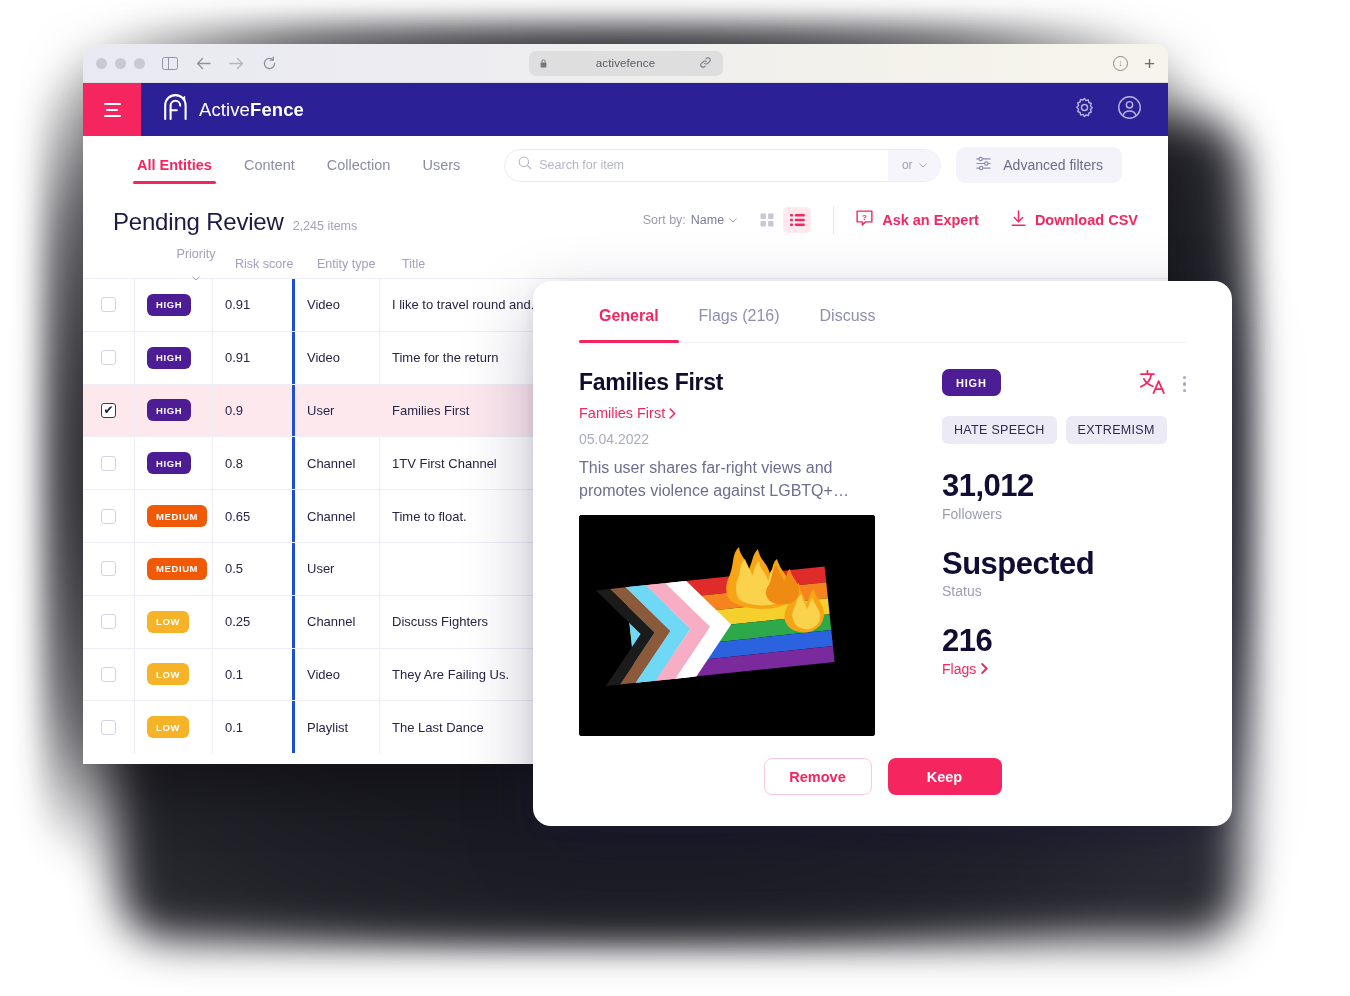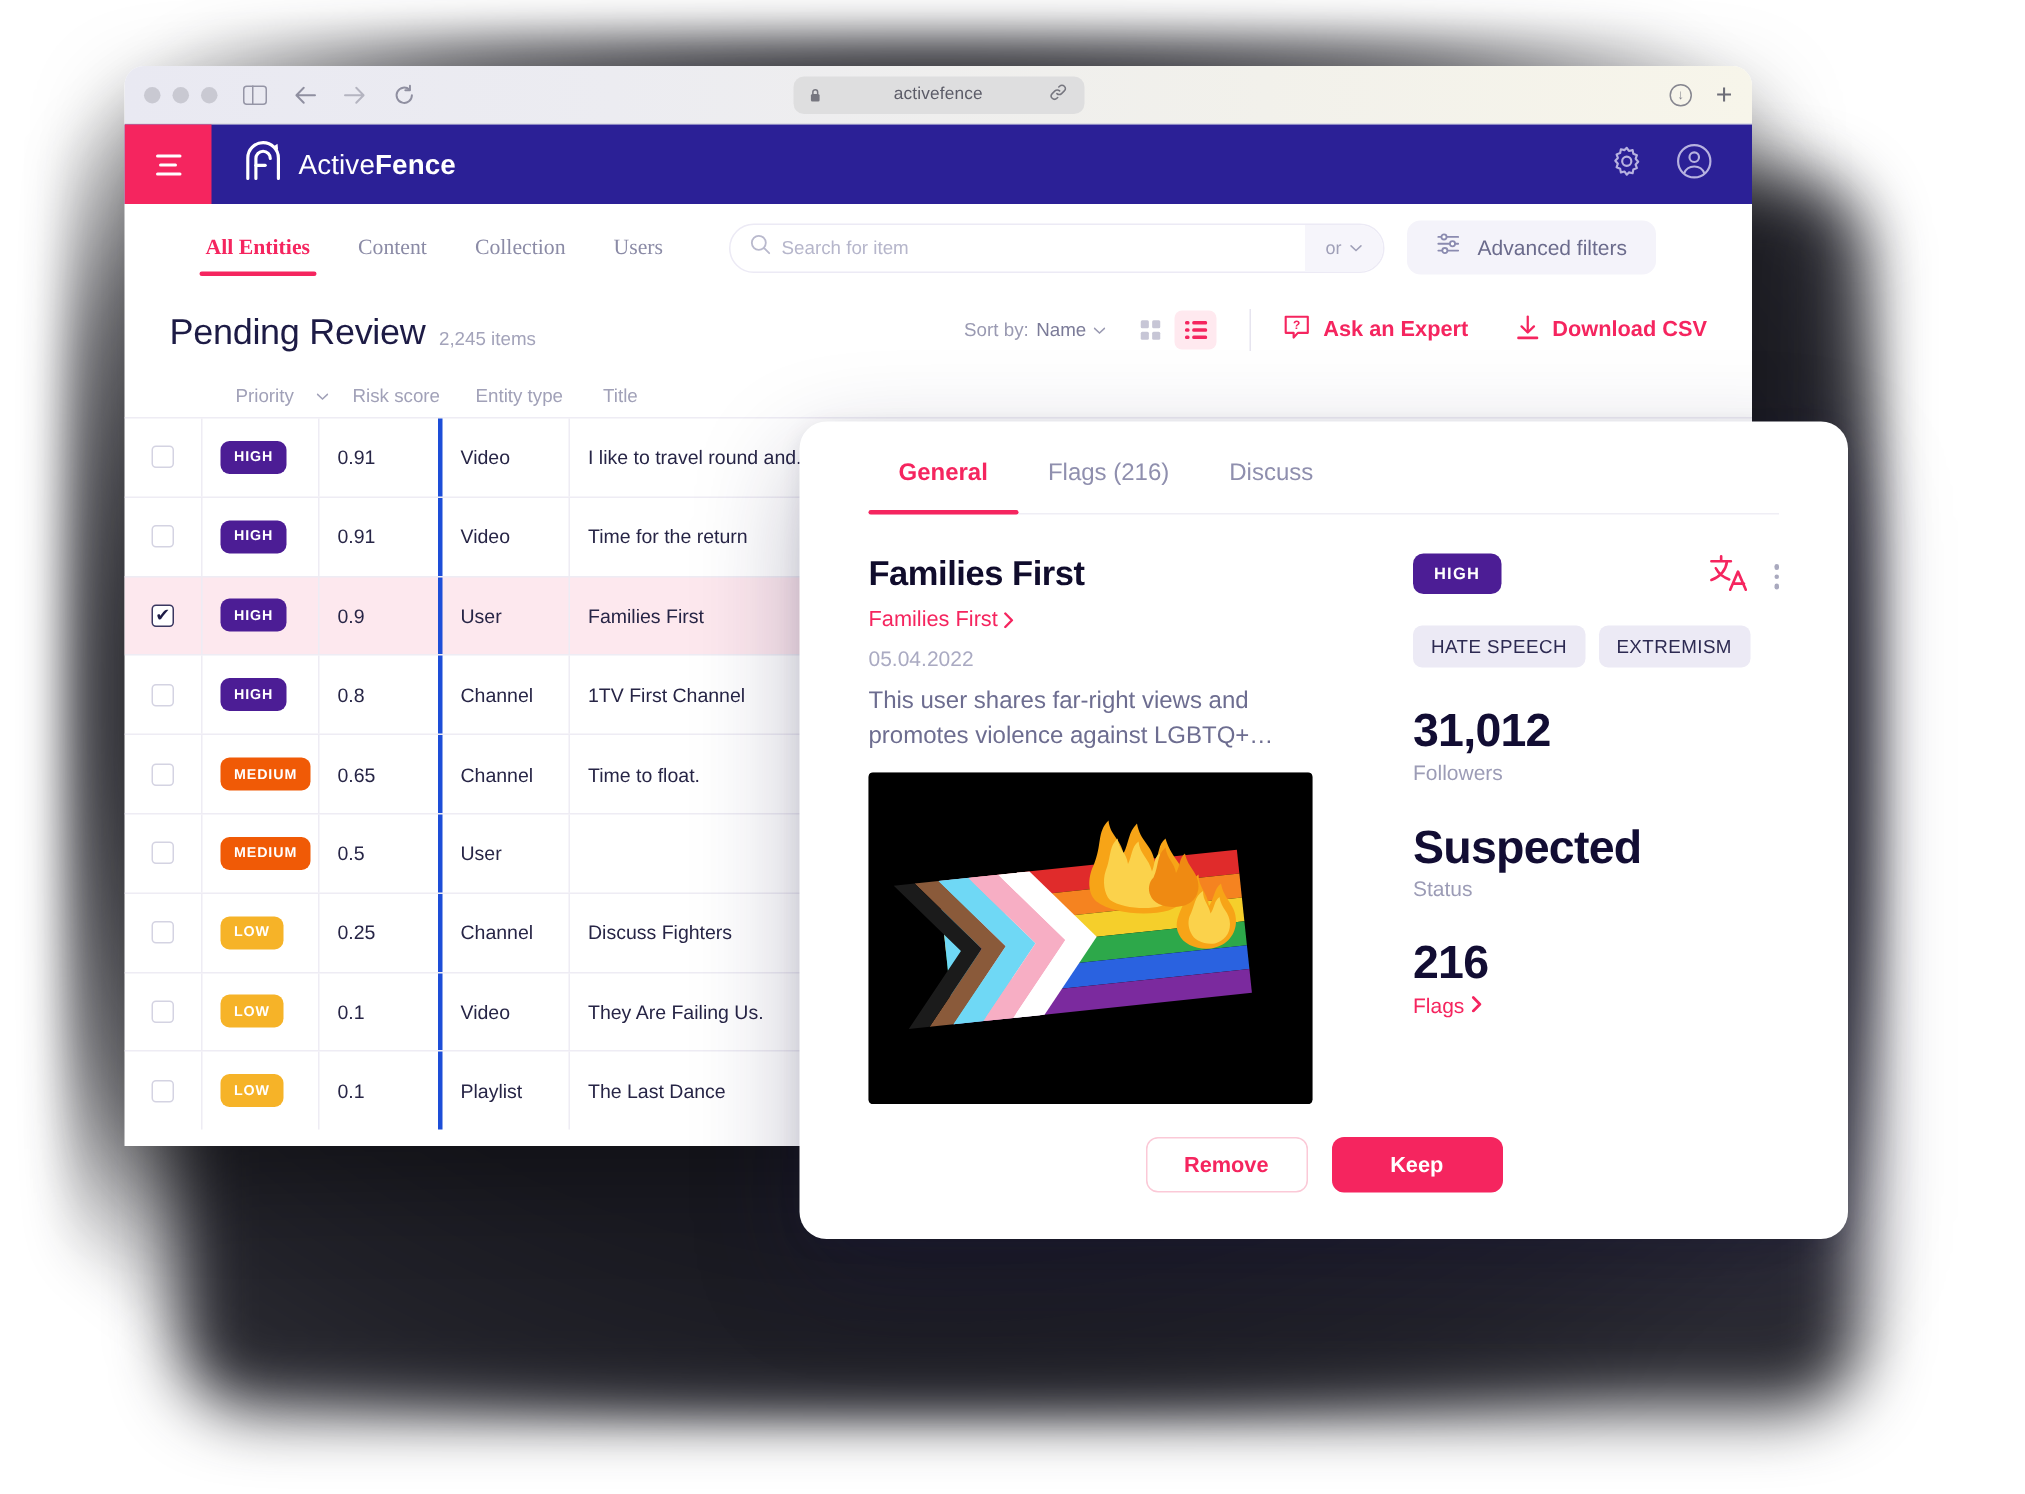"All Entities" .tabs { font-family: Liberation Serif, serif -> none }
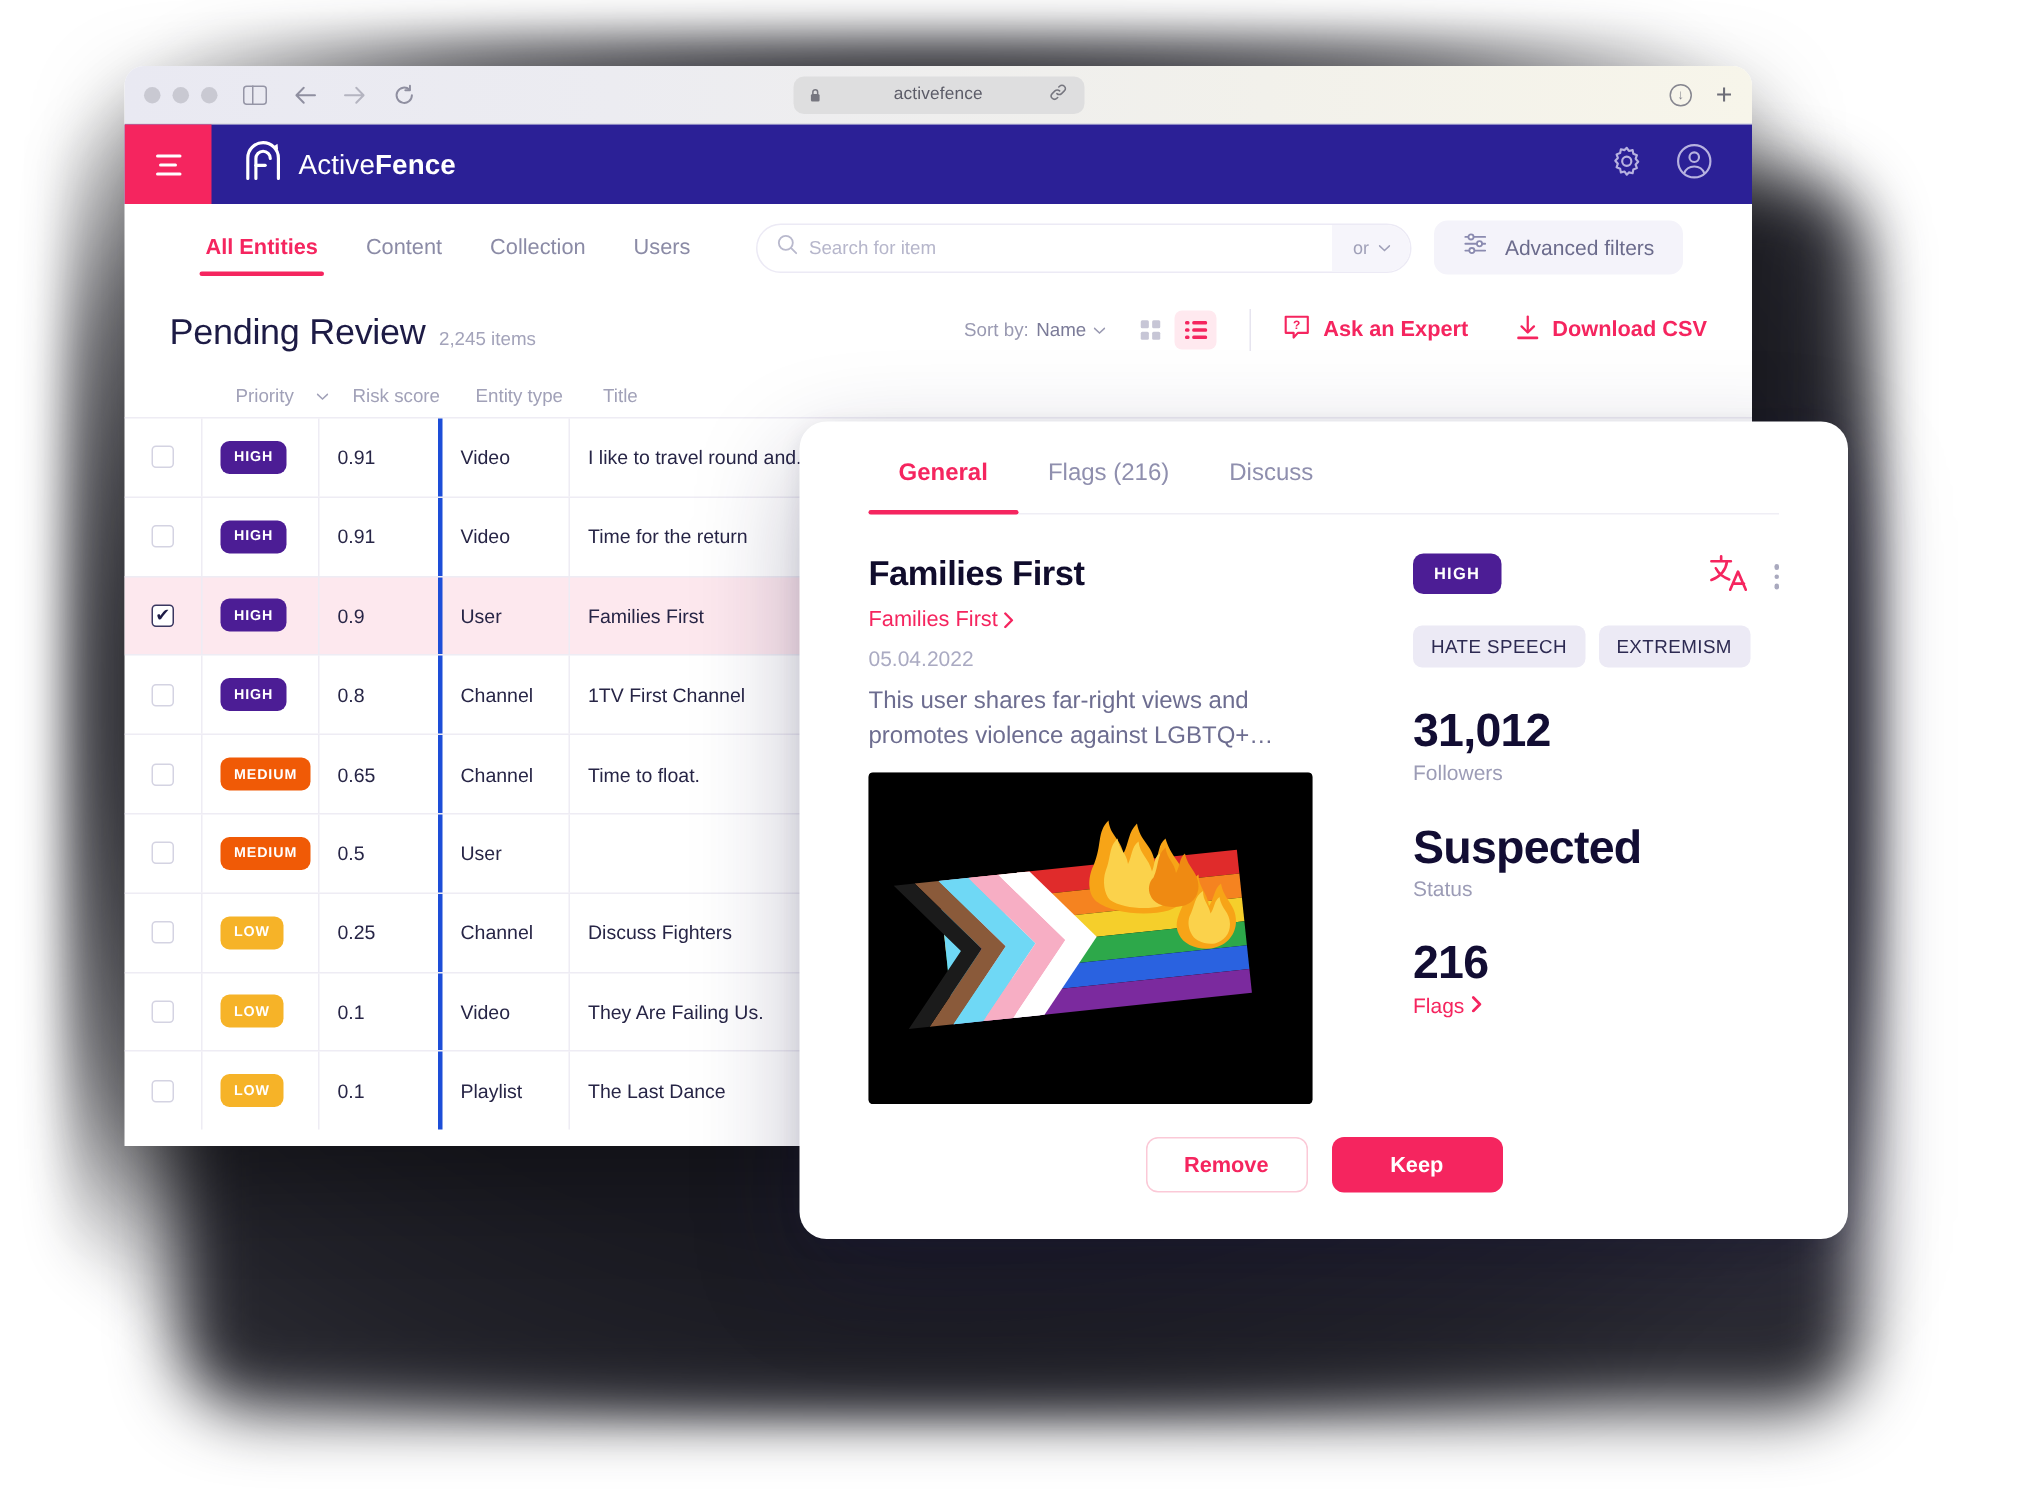"Priority" .th.c1 { flex-direction: none -> column }
